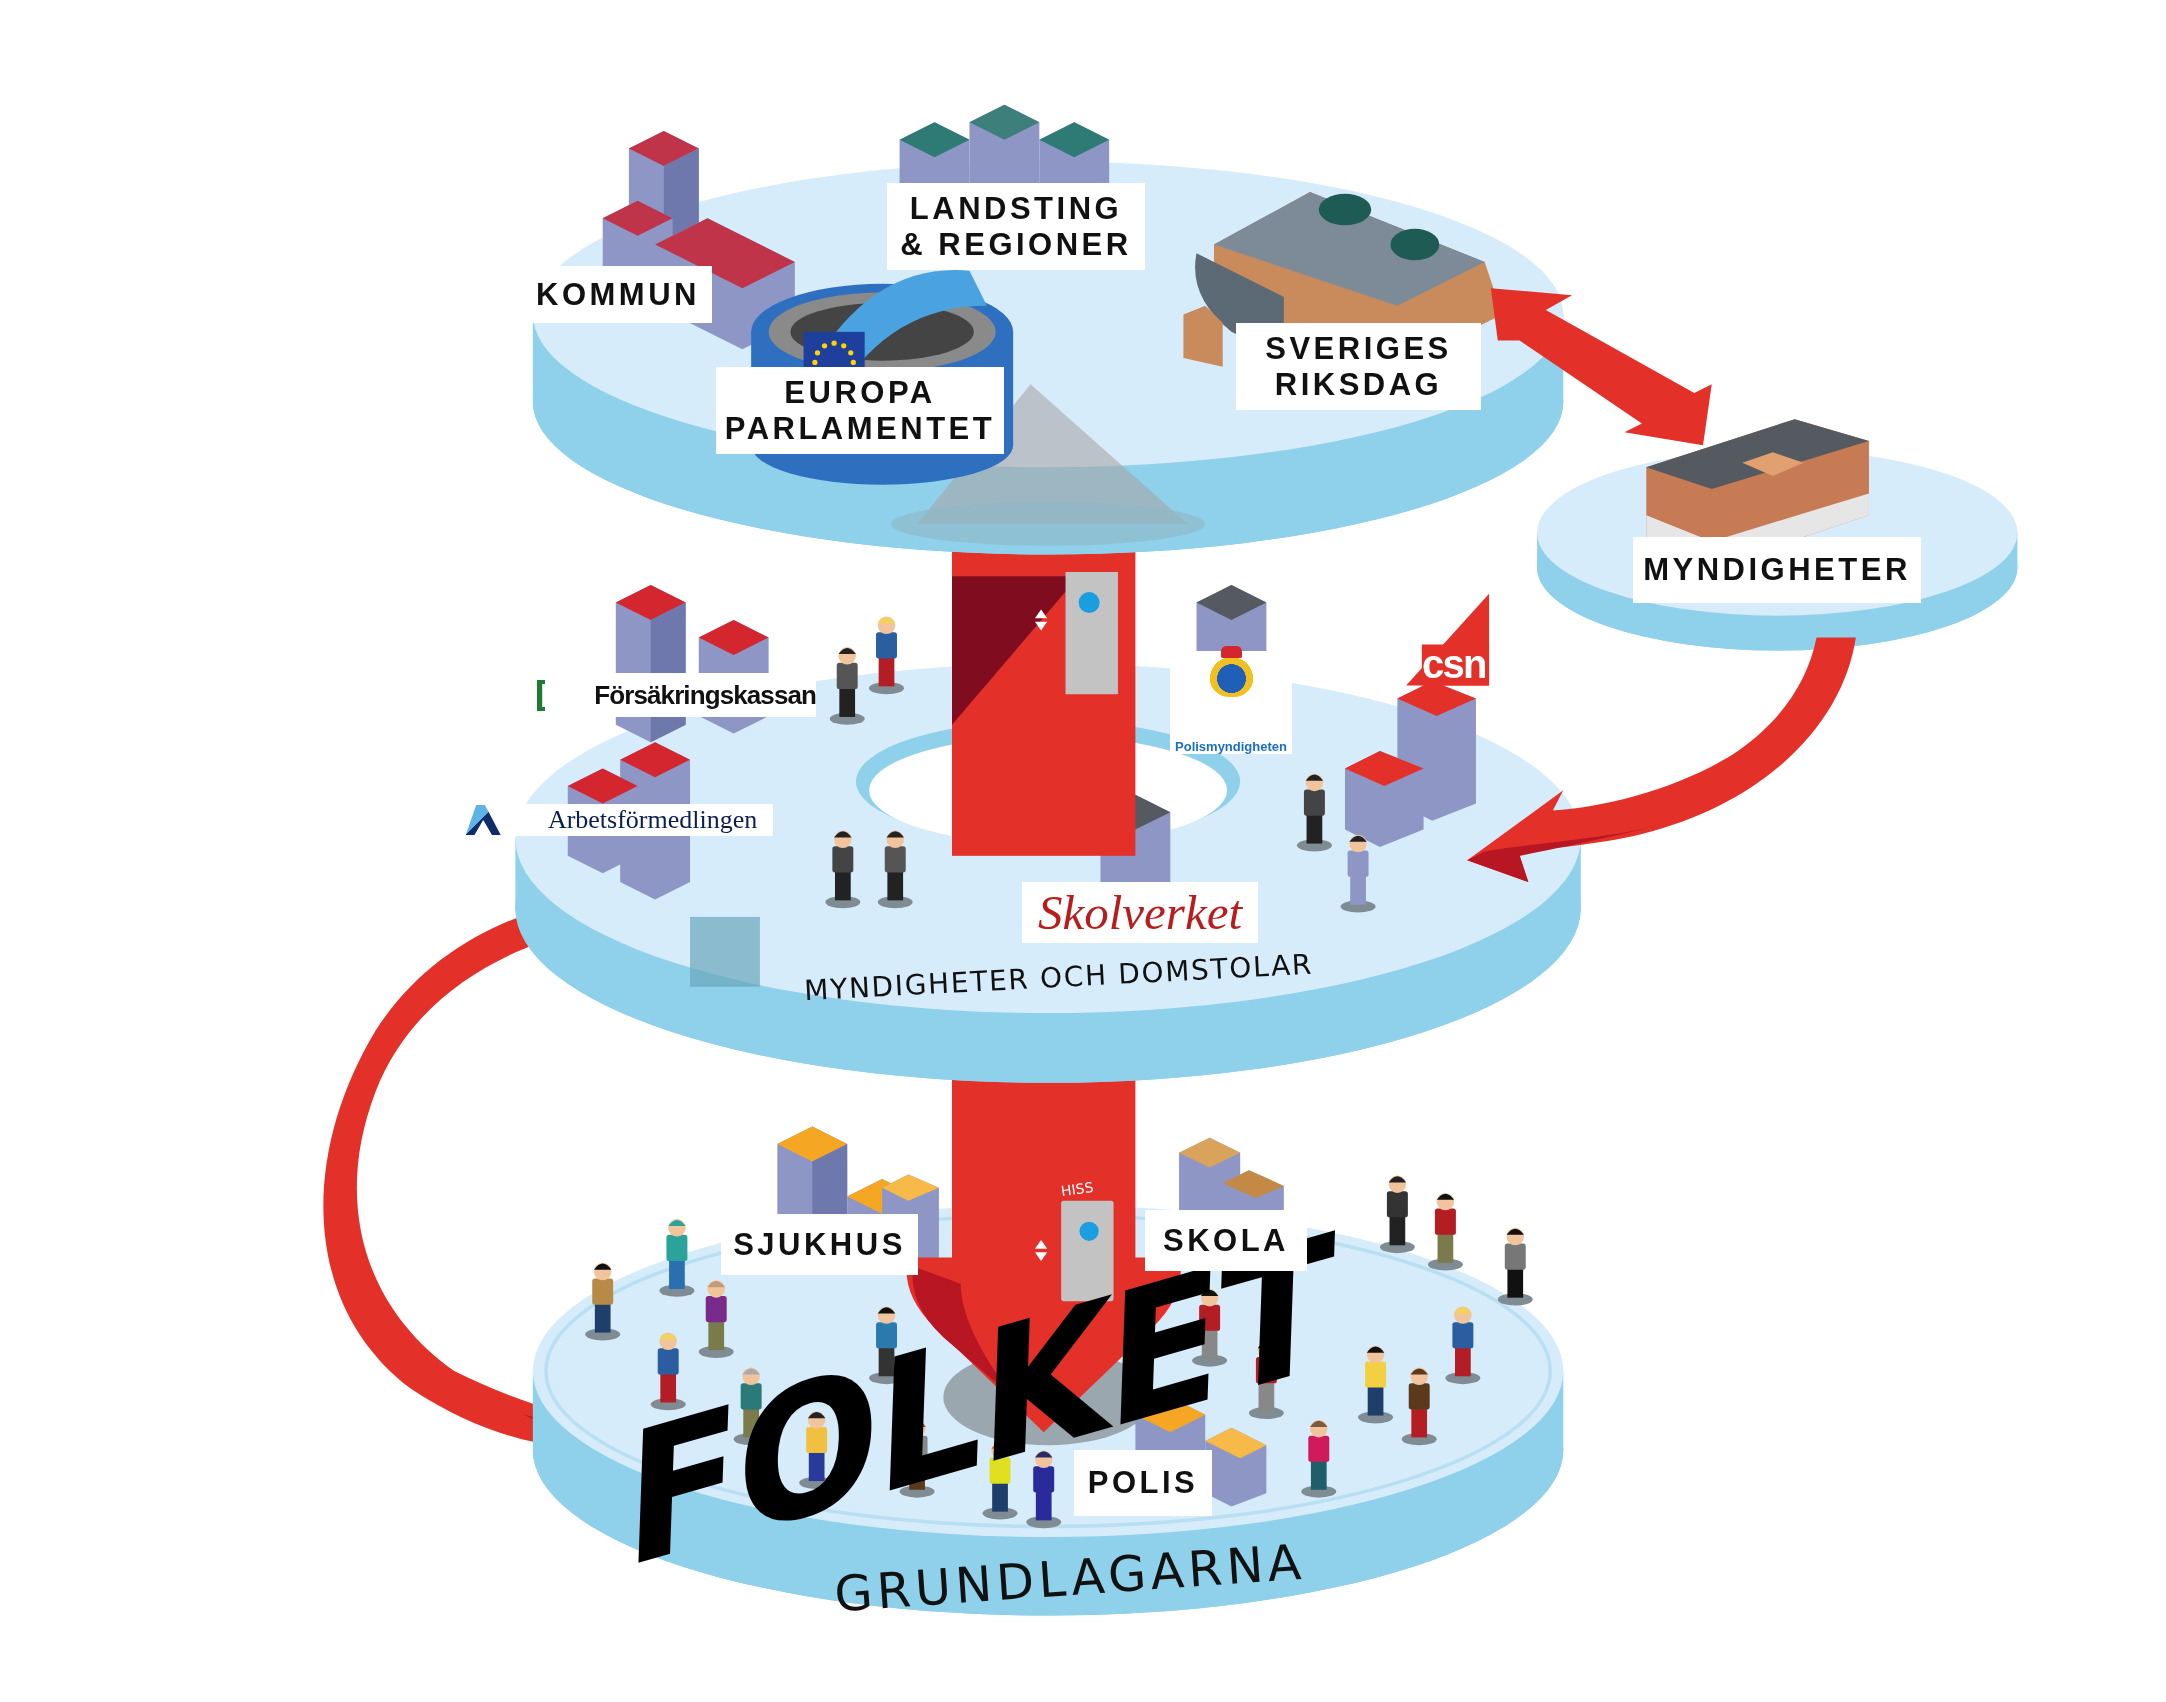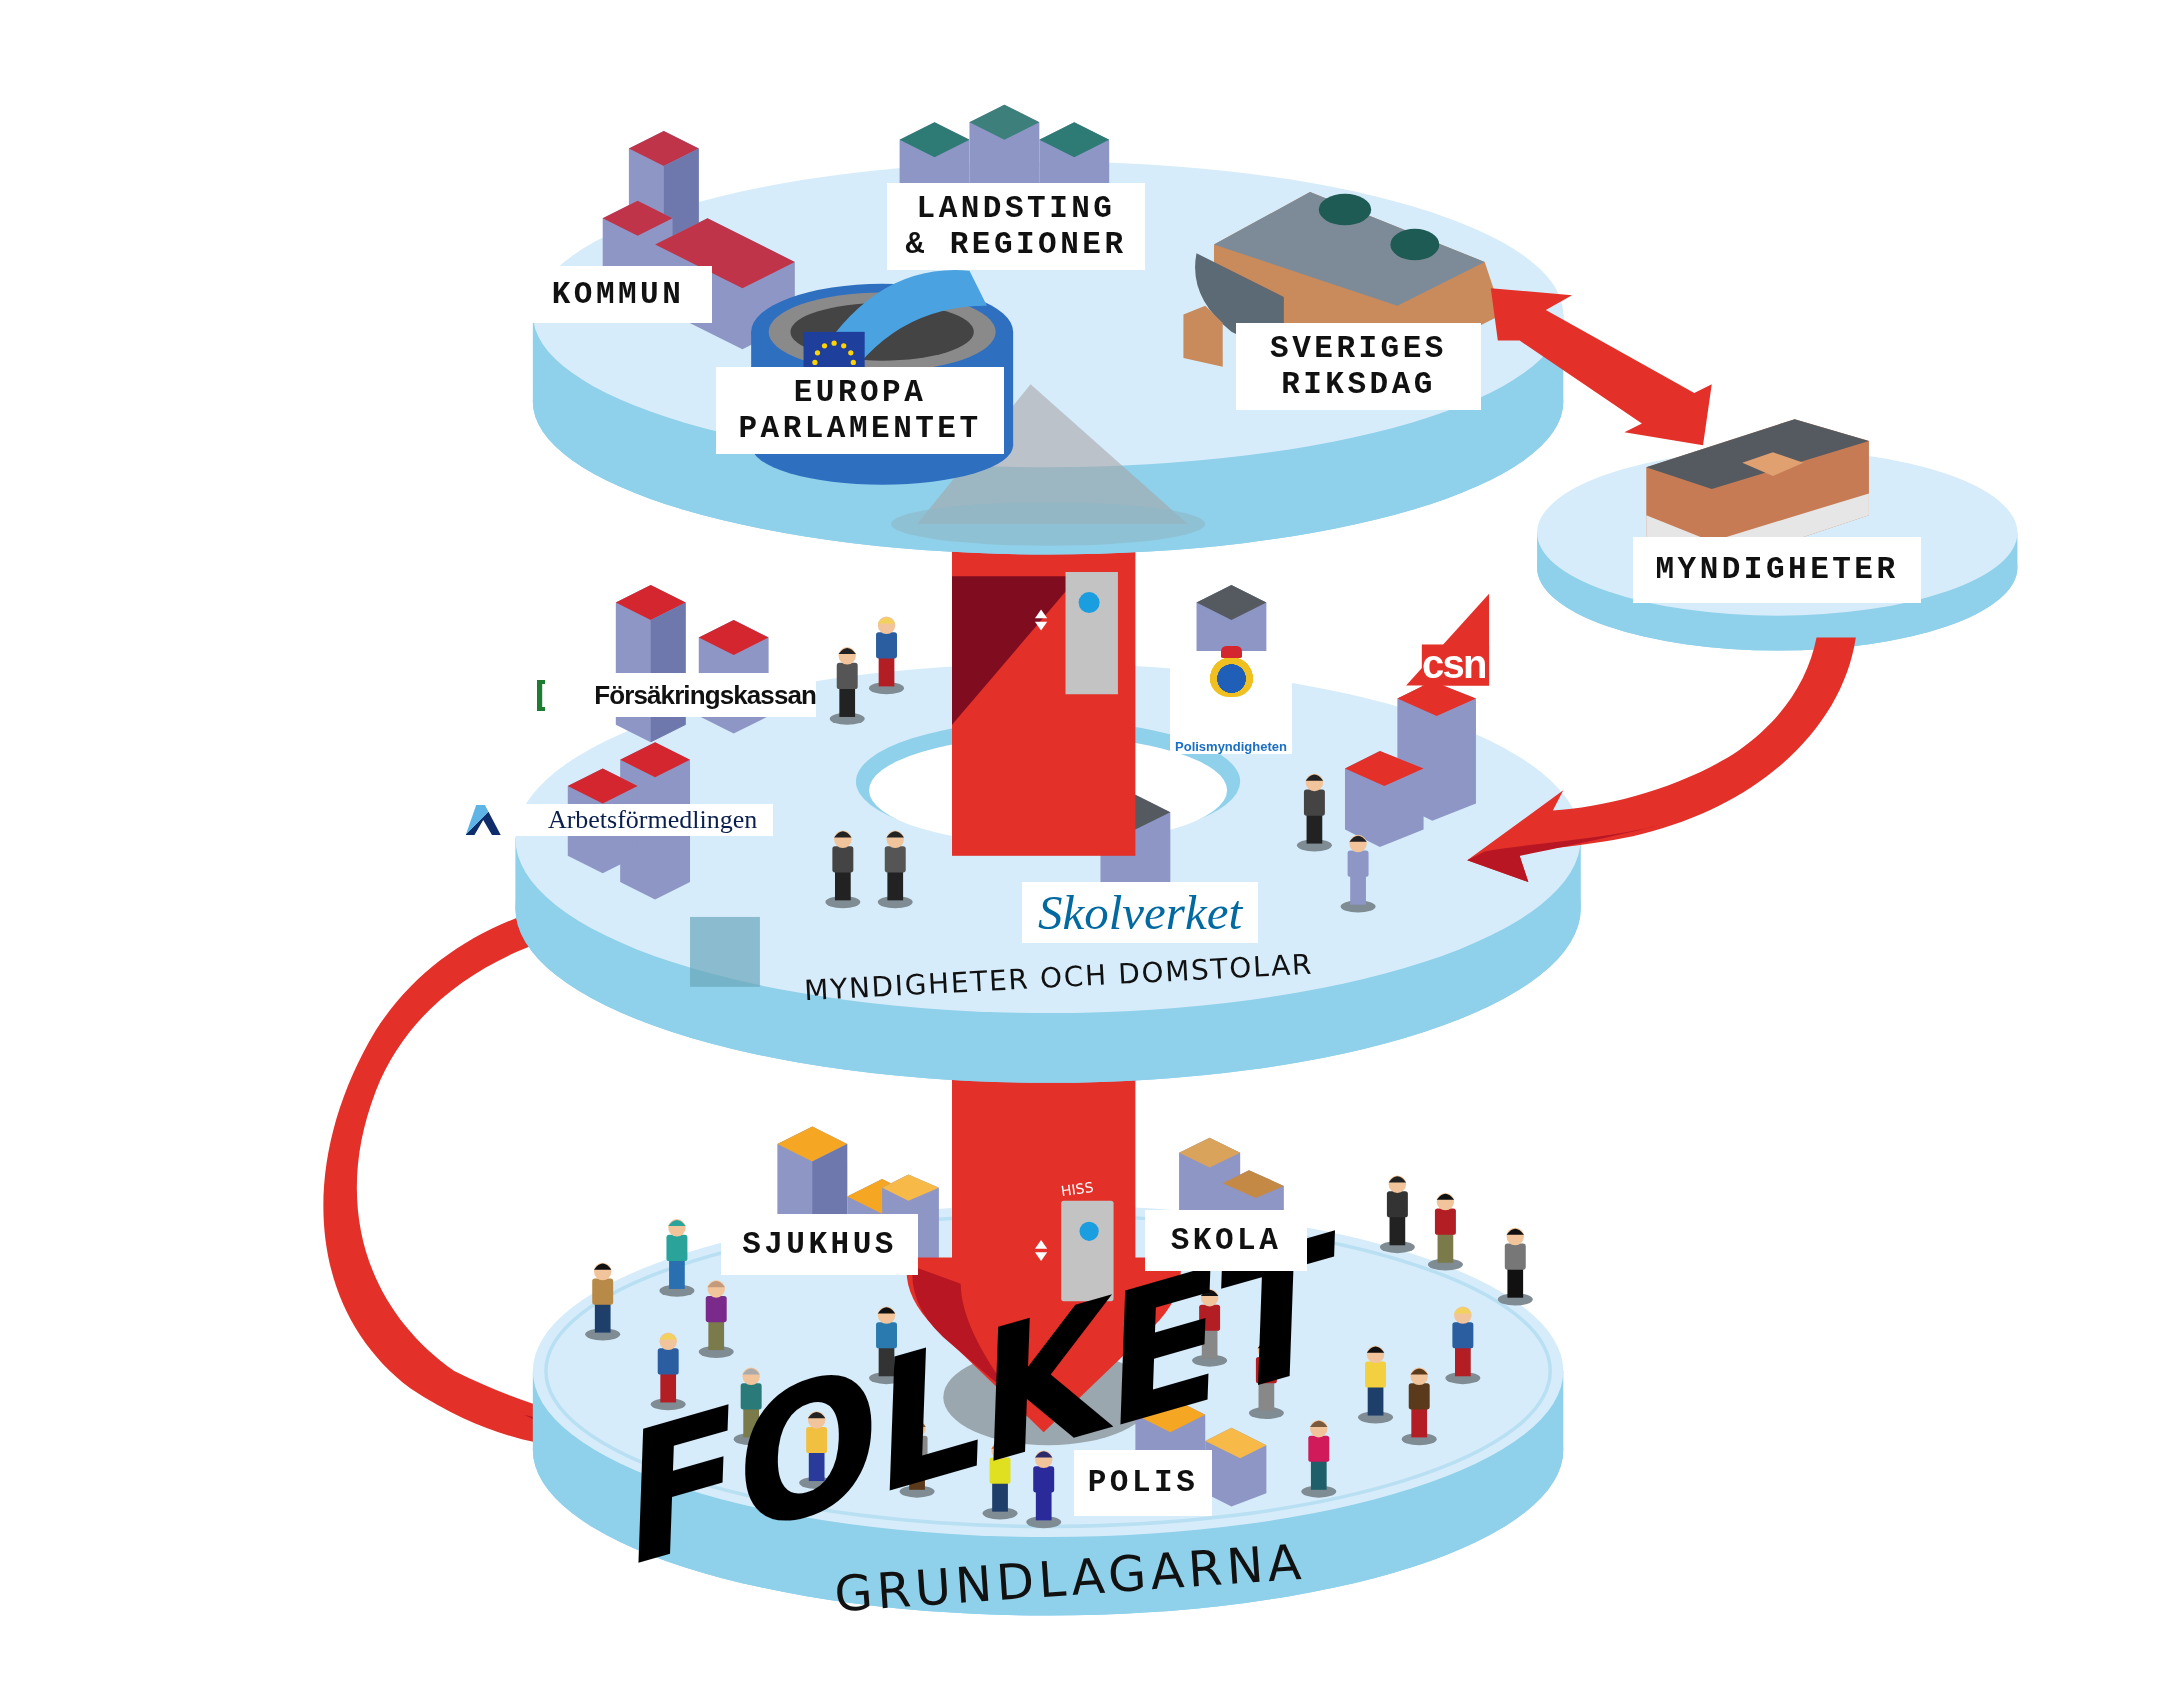"LANDSTING" .label-box { font-family: Liberation Mono, monospace -> Liberation Sans, sans-serif }
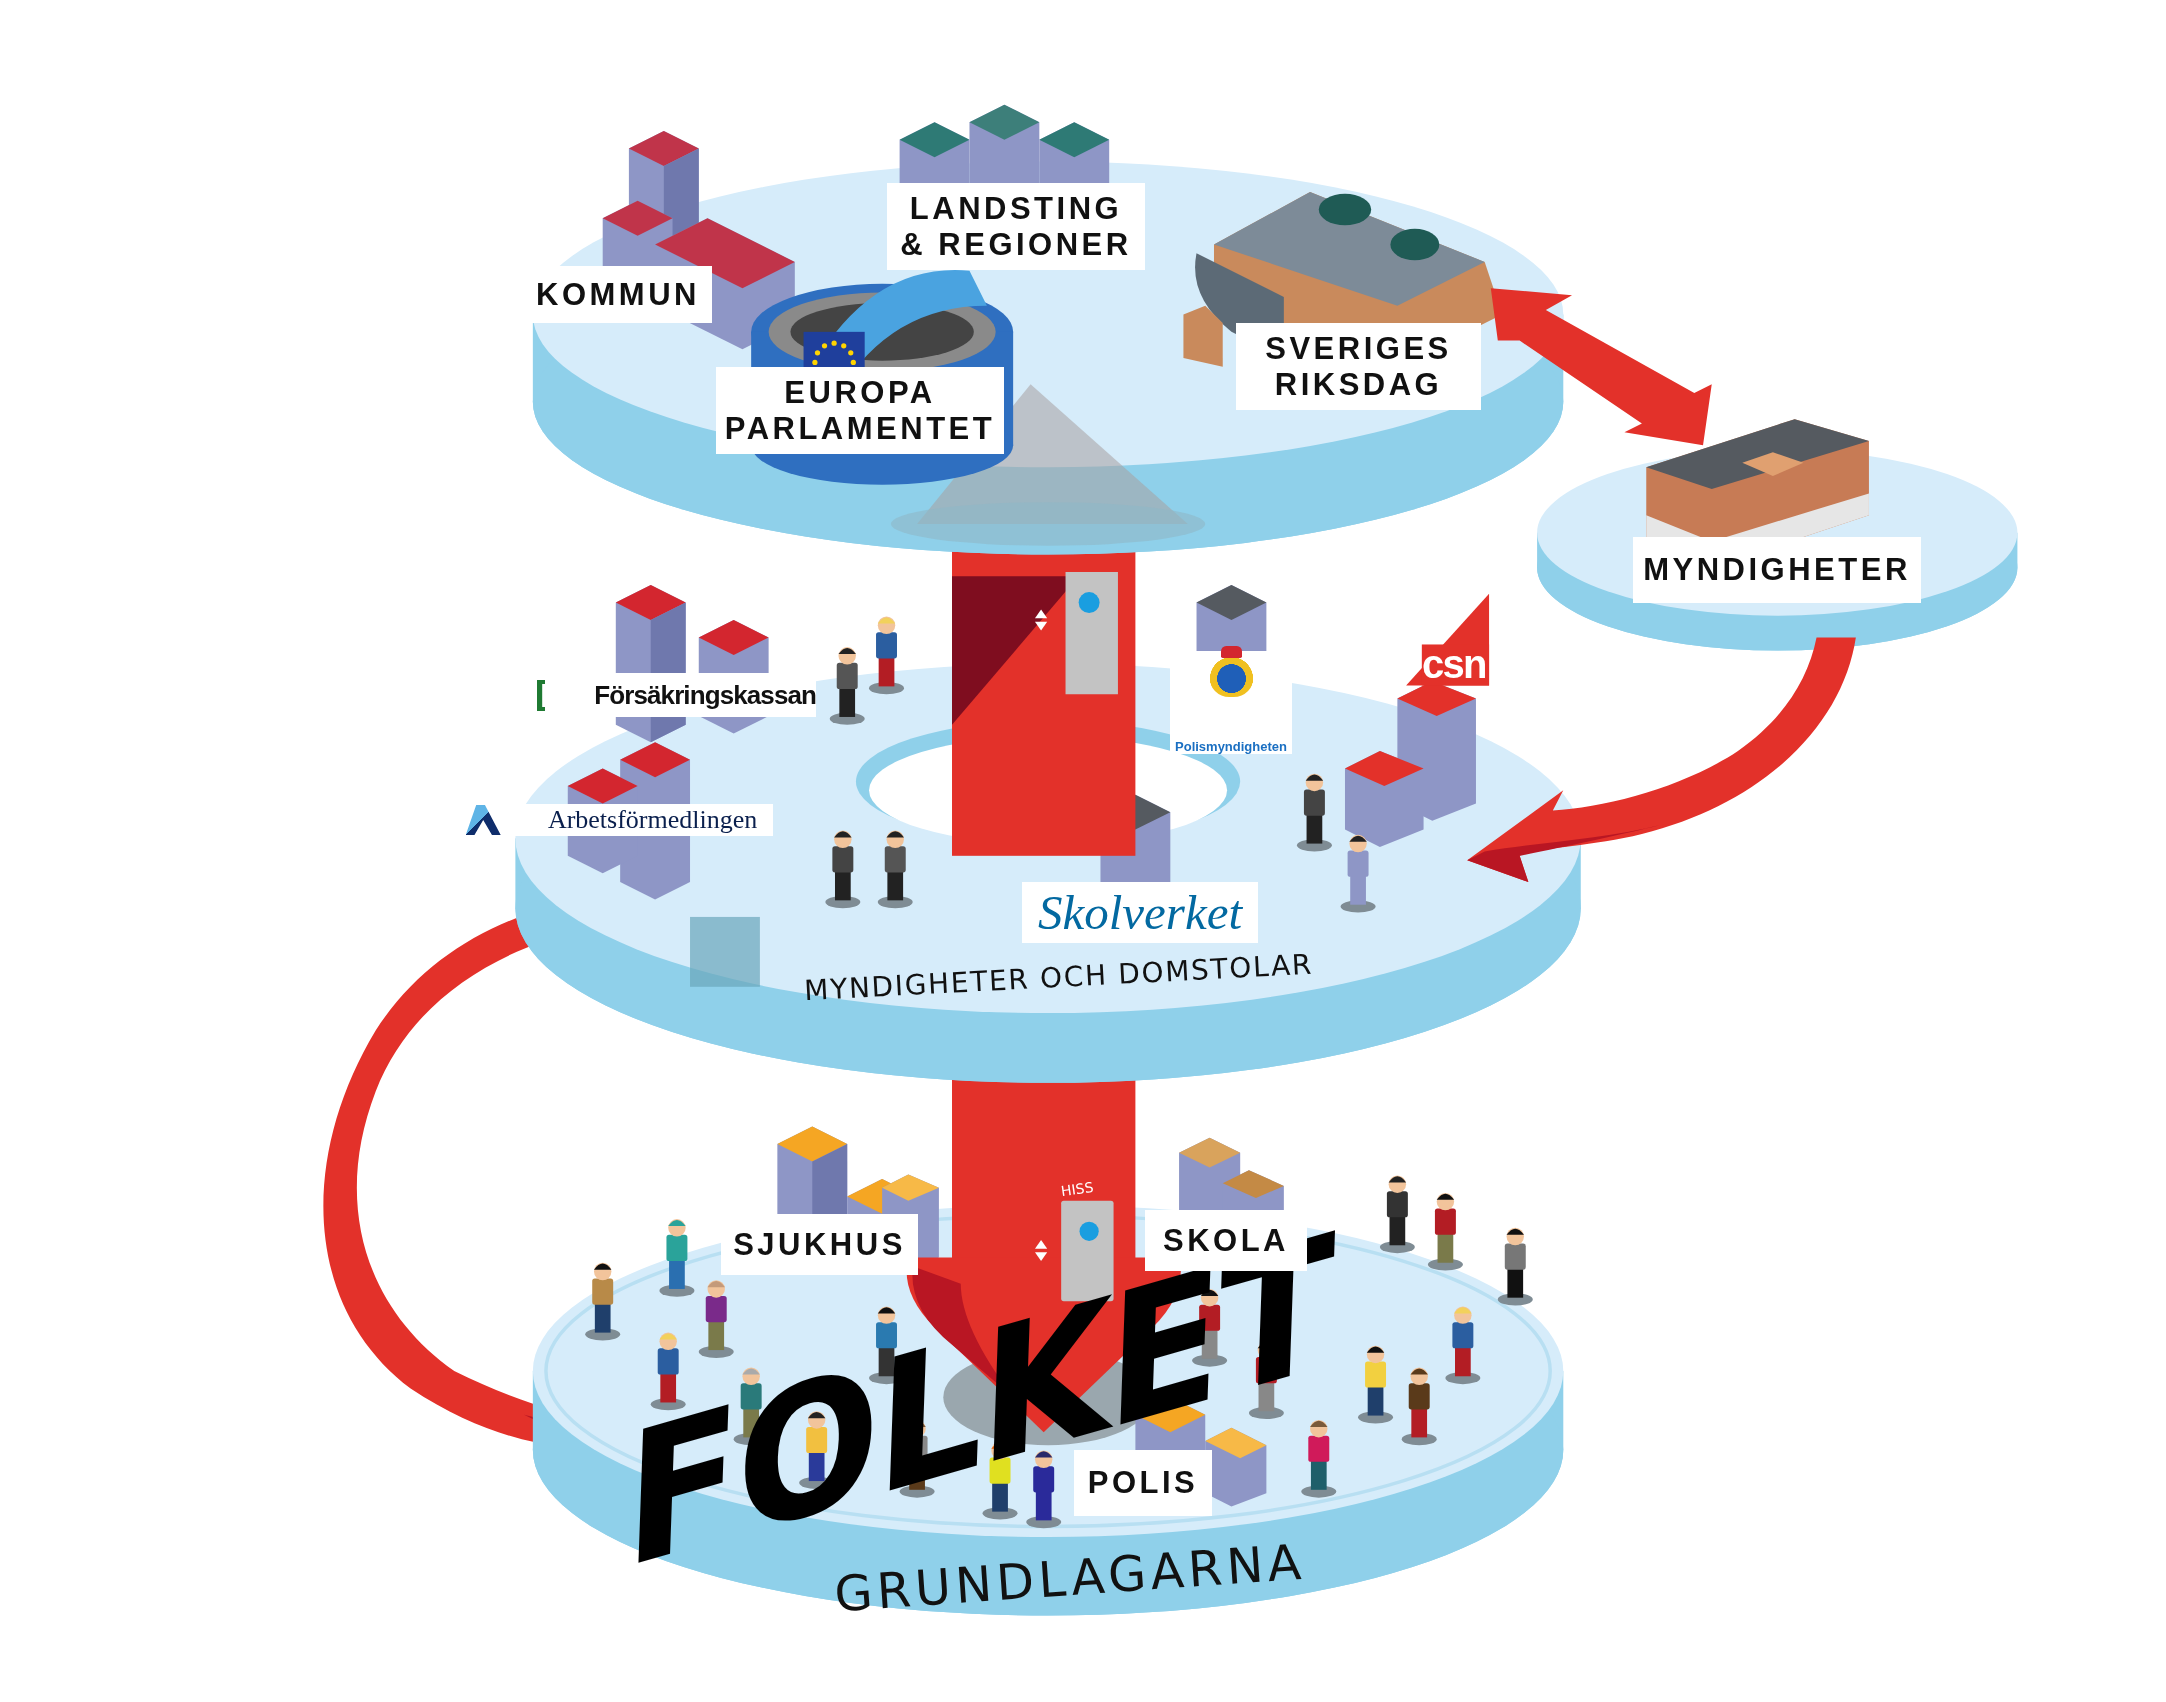"Skolverket" .skol-text { color: #0369a1 -> #b91c1c }
